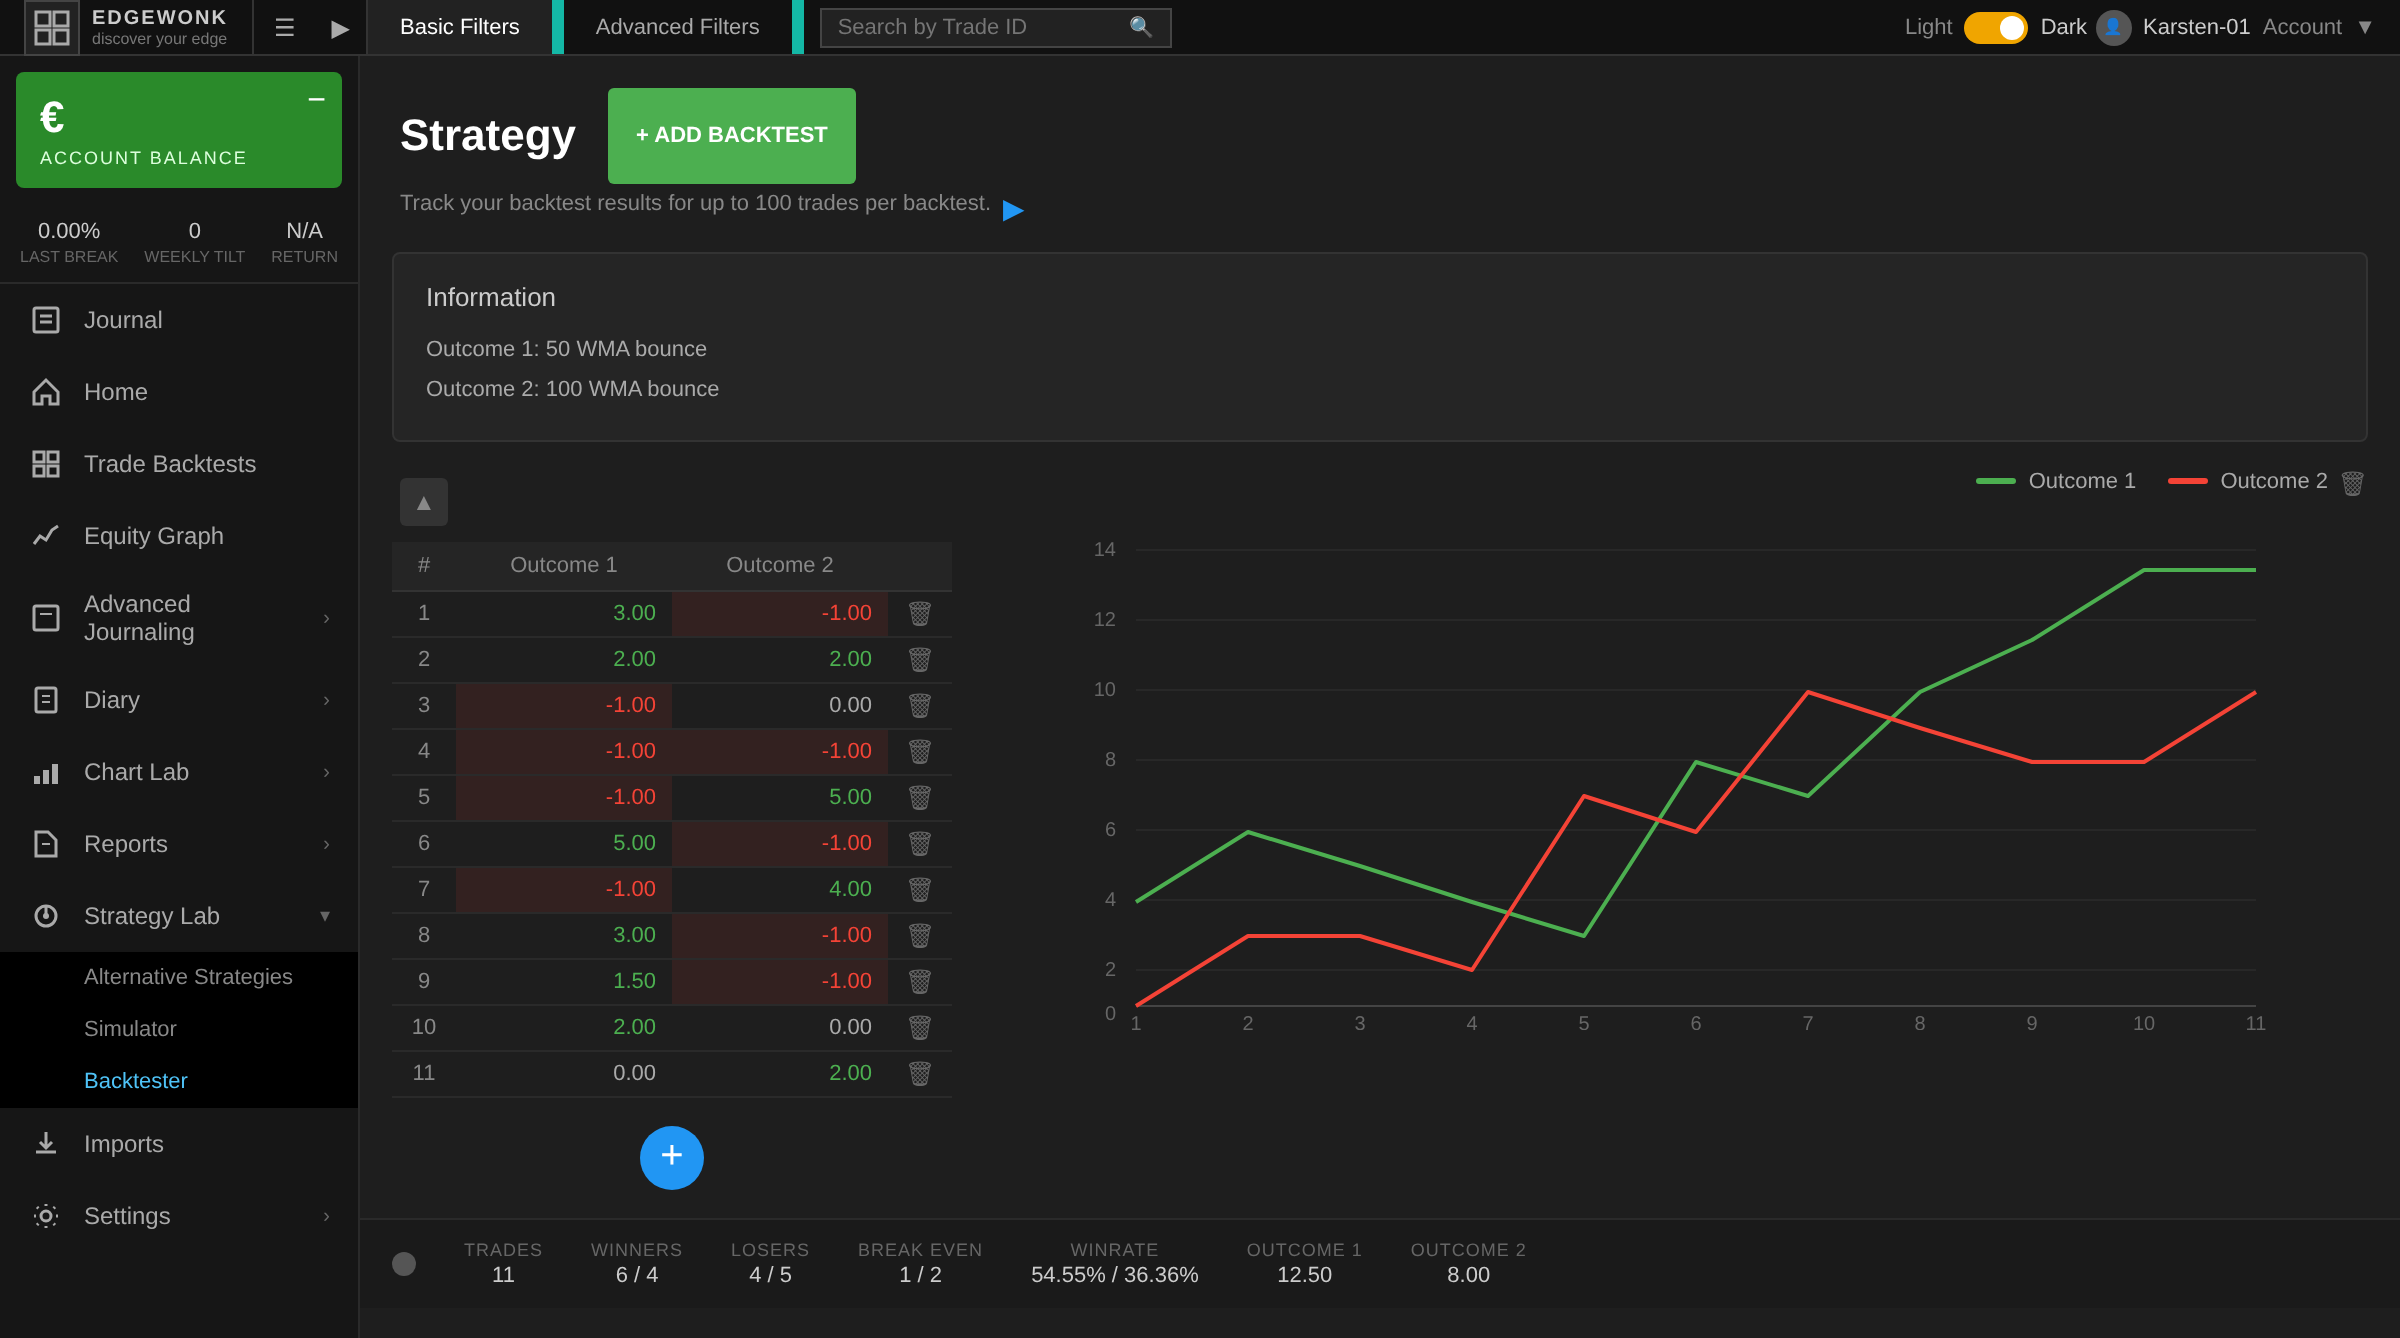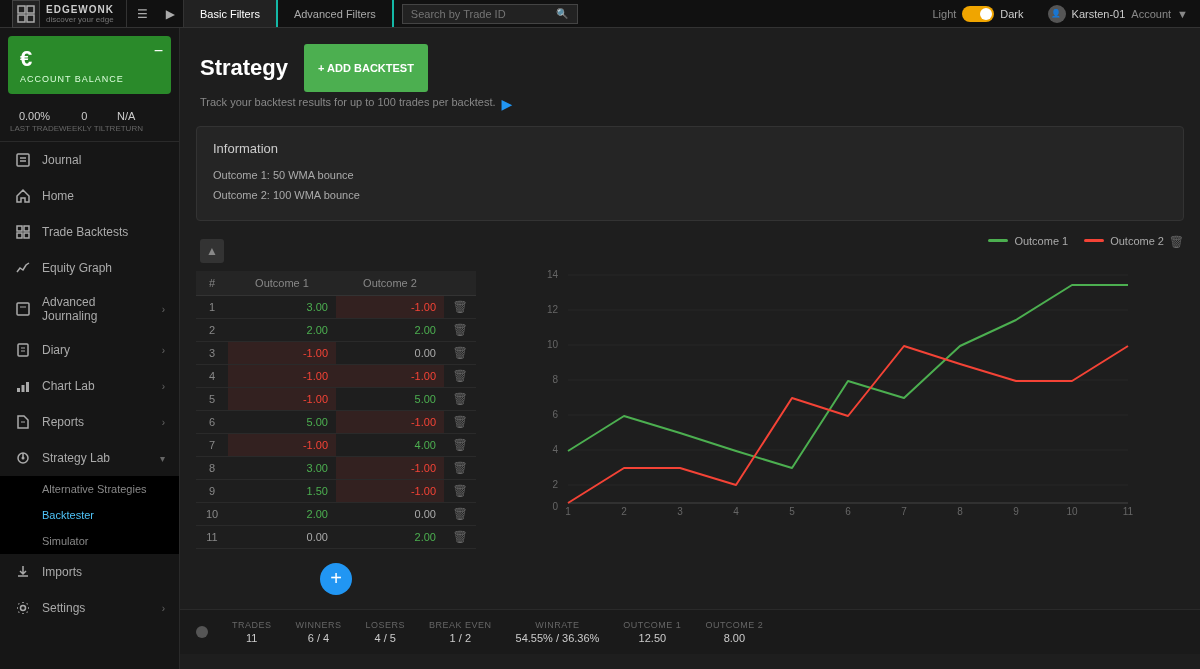"Basic Filters" .filter-tab { border-right: 2px solid #14b8a6 -> 6px solid #14b8a6 }
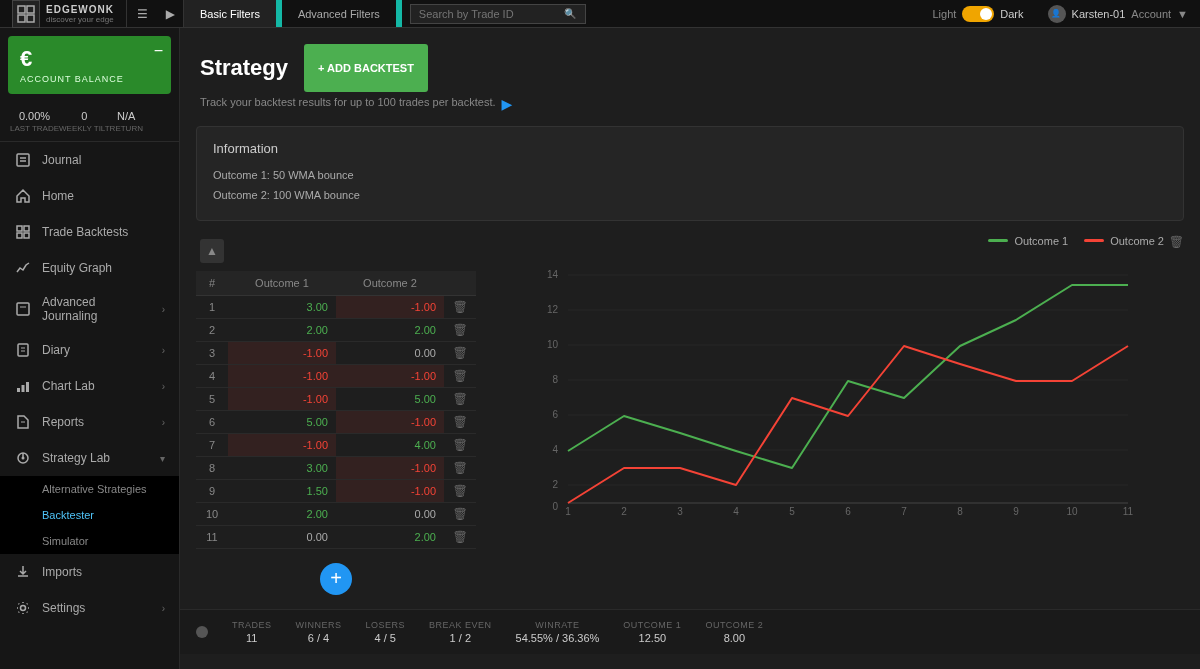"Light" .top-bar-right { gap: 24px -> 4px }
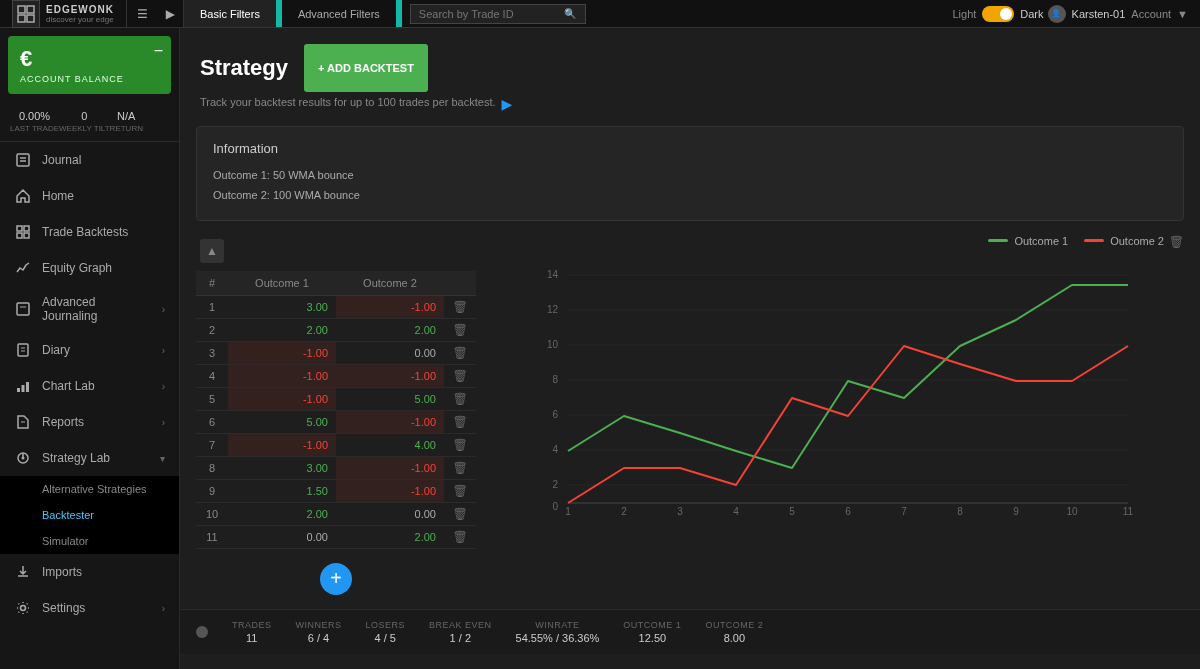"0.00%" .stats-row { justify-content: flex-start -> space-between }
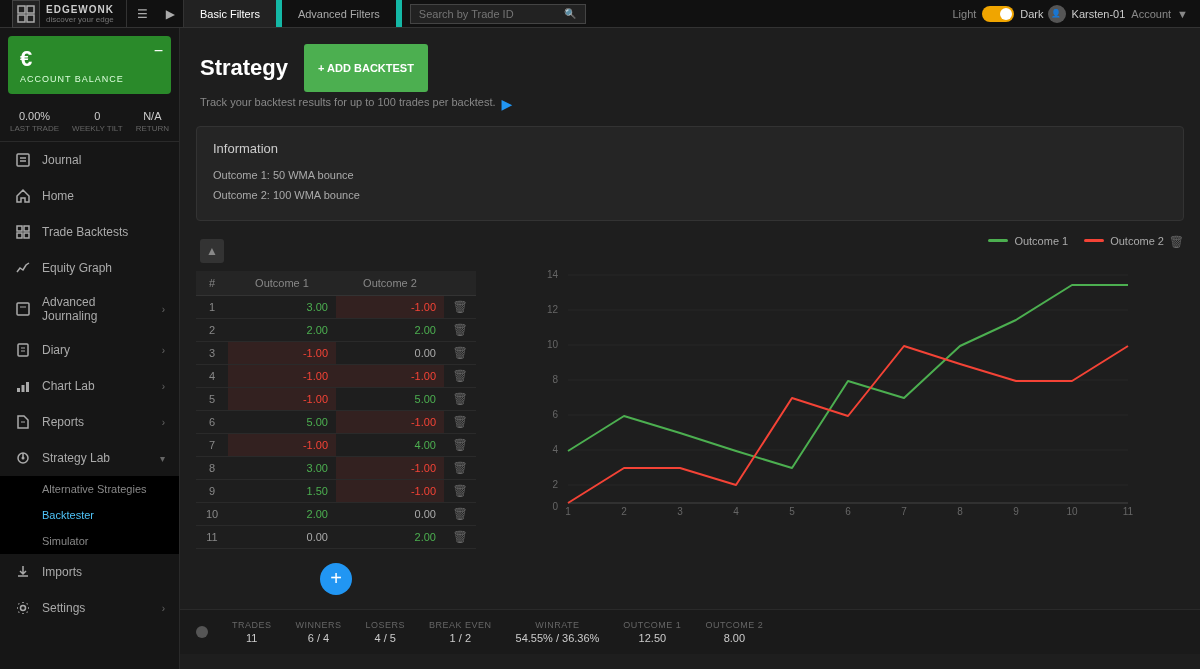"LAST TRADE" div.stat-label { text: TRADE -> BREAK }
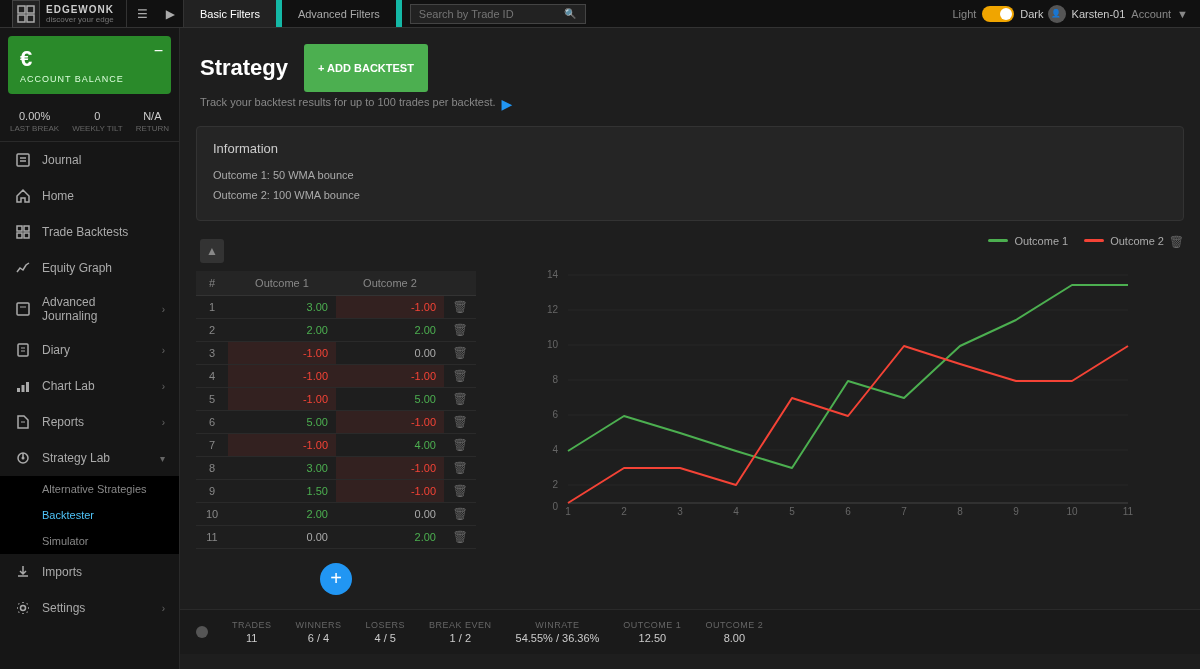"Backtester" div.sub-nav-item { order: before "Simulator" -> after "Simulator" }
